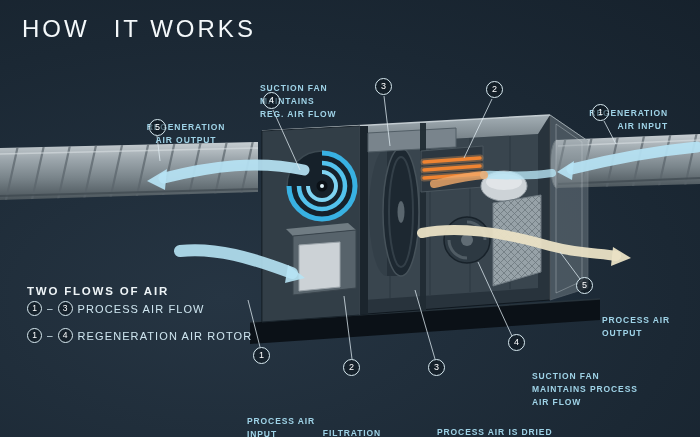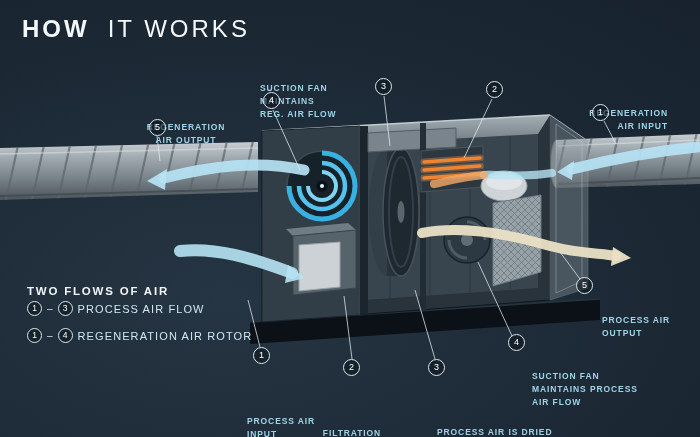"HOW" .title .b { font-weight: 700 -> 400; margin-right: 18px -> 24px }
